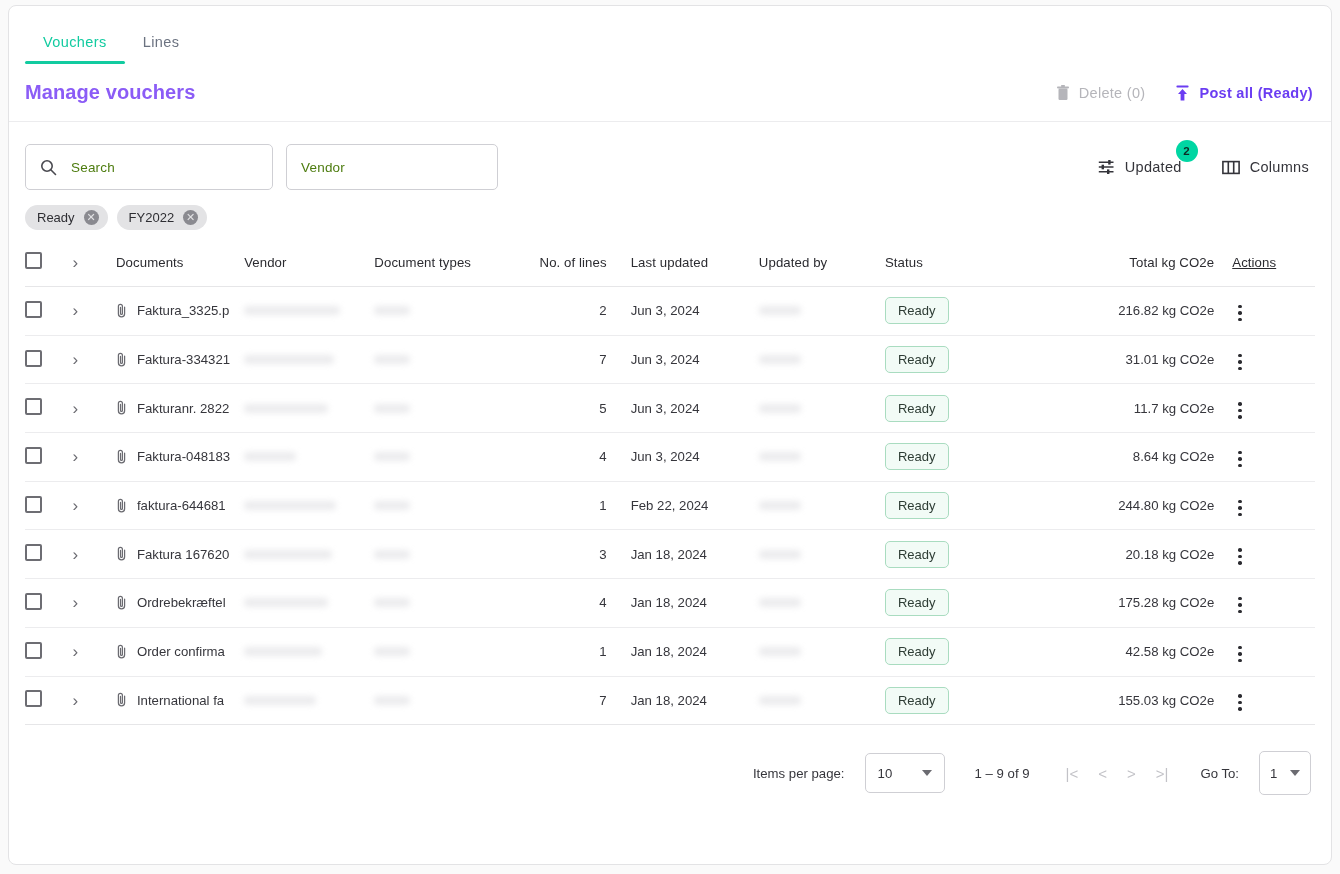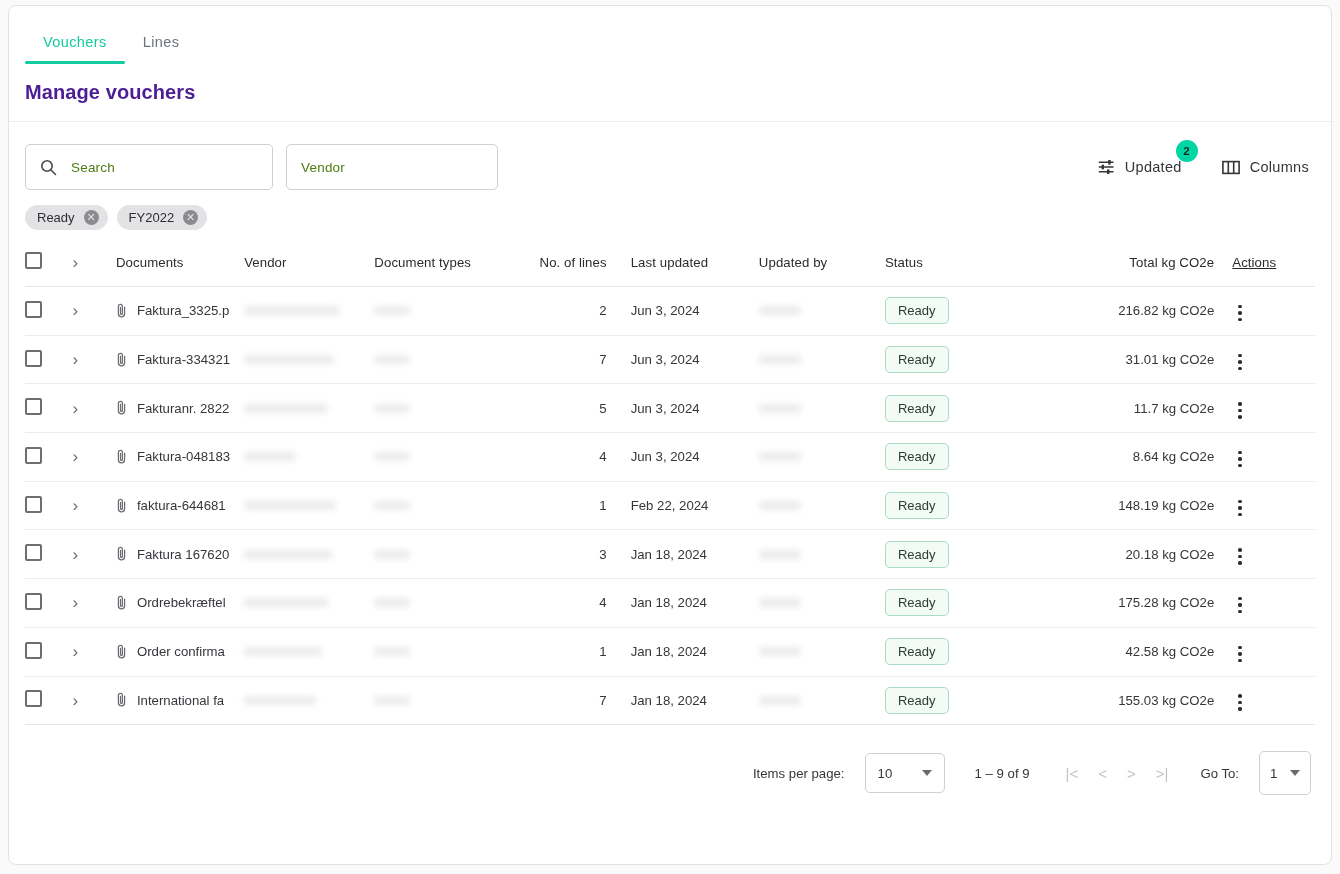"Manage vouchers" .page-title { color: #4c1d95 -> #8b5cf6 }
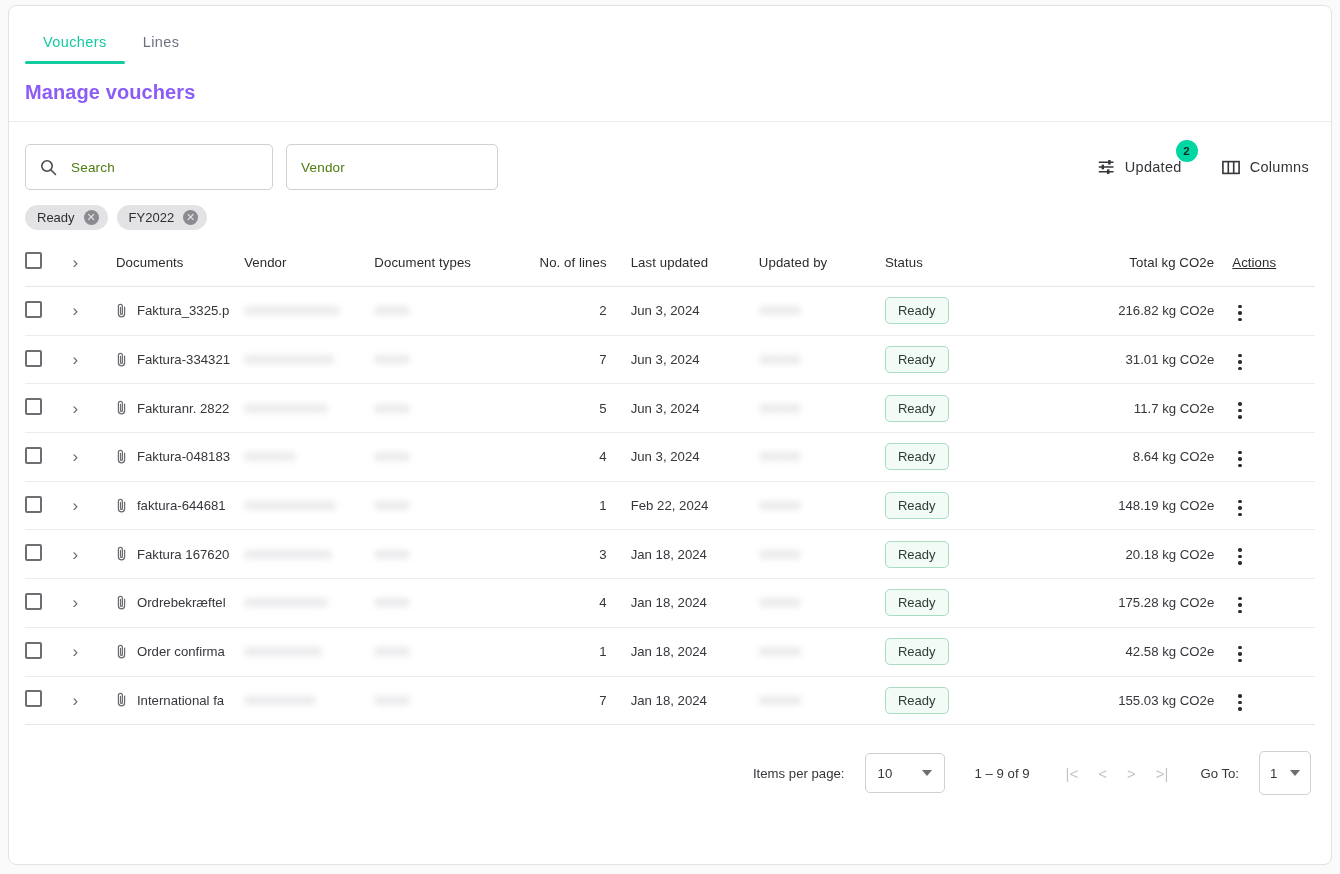"Delete (0)" div.title-actions { html: none -> <div> <button> <span> <svg> <rect></rect> <rect></rect> <rect></rect> </svg> </span> <span>Delete (0)</span> </button> <button> <span> <svg> <rect></rect> <path></path> </svg> </span> <span>Post all (Ready)</span> </button> </div> }
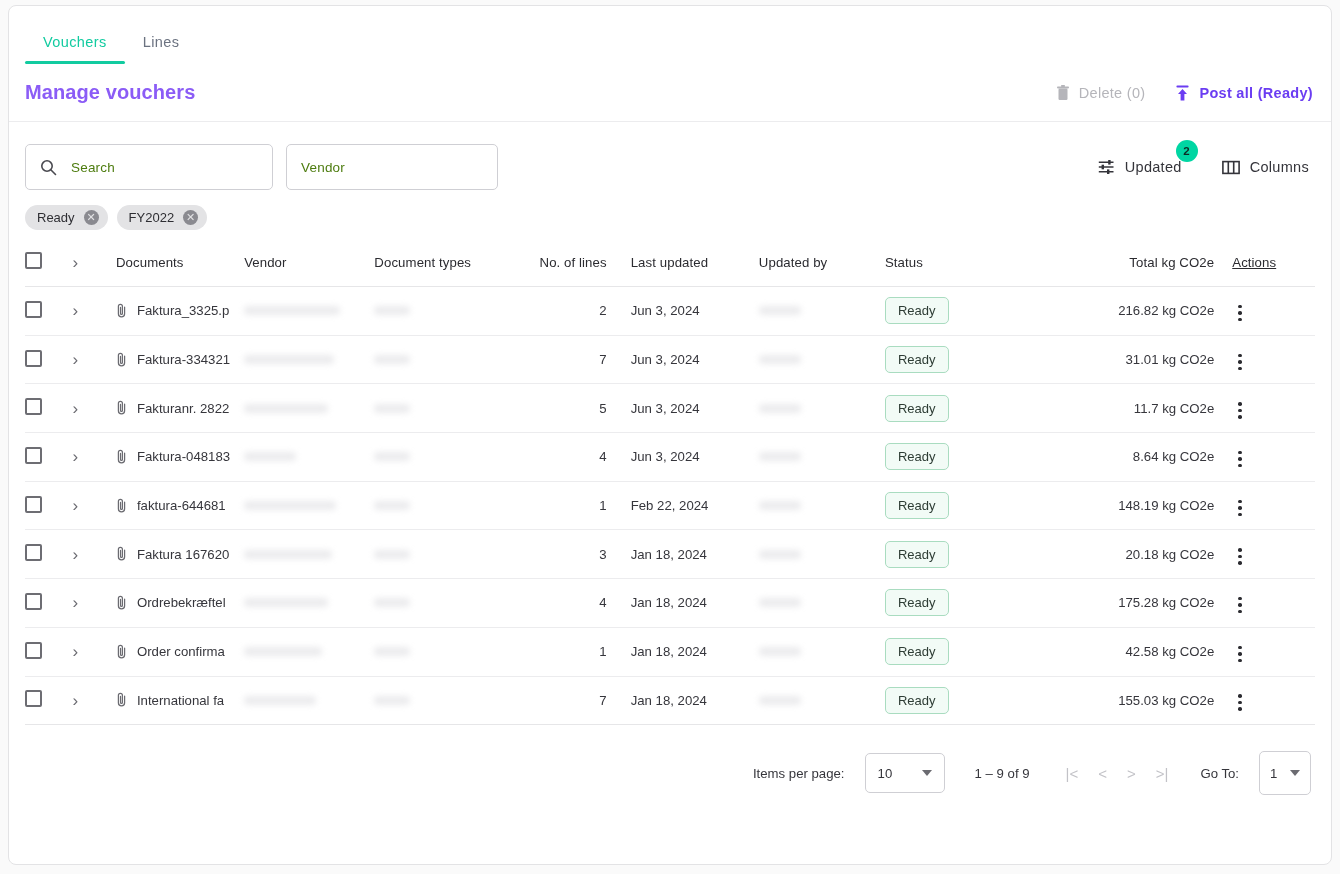"148.19 kg CO2e" td.c-co2 { text: 148.19 -> 244.80 }
